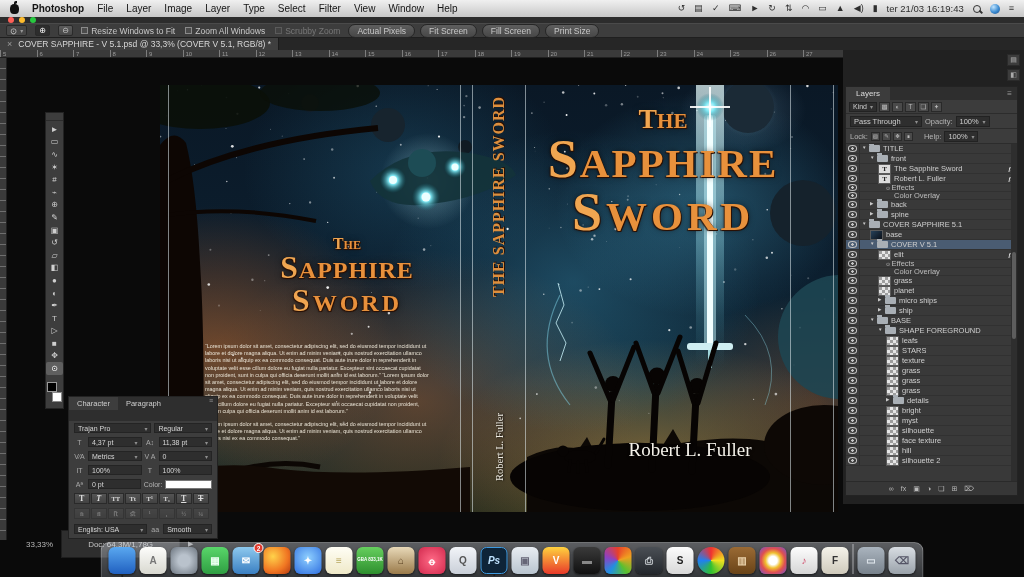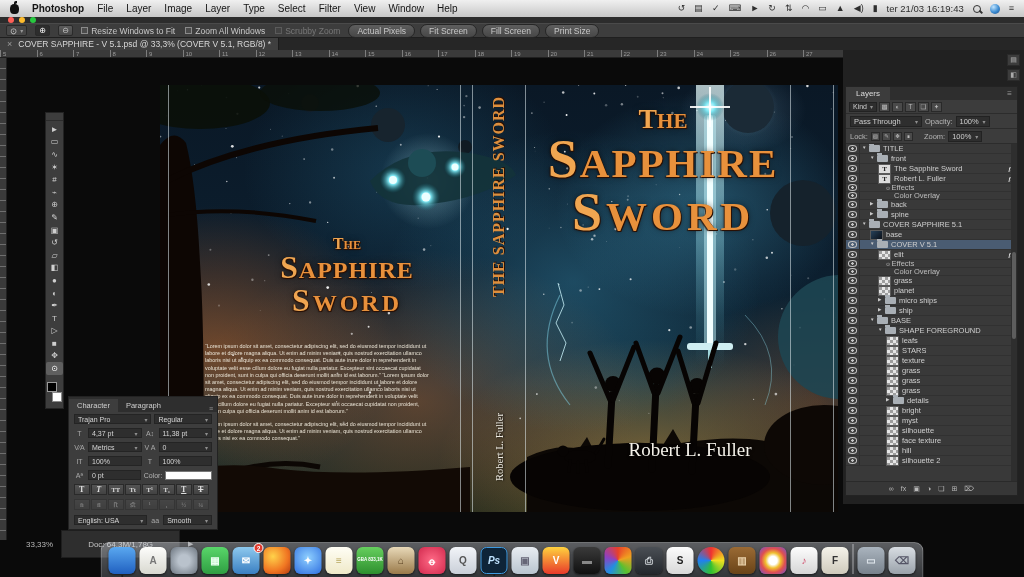"Zoom:" span.lp-lab { text: Zoom -> Help }
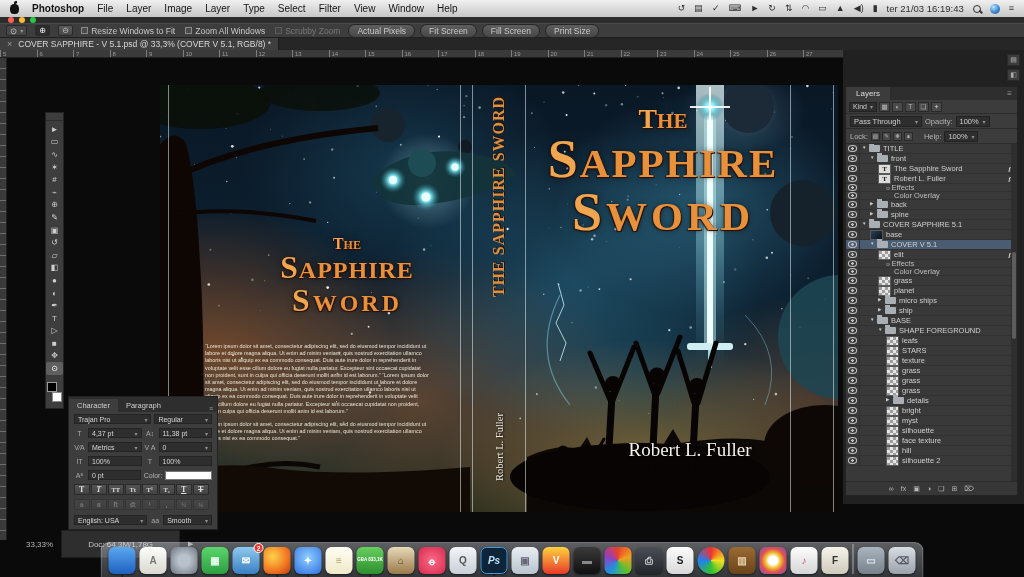"Character" .cp-tabs { align-items: flex-end -> flex-start; height: 15px -> 24px }
